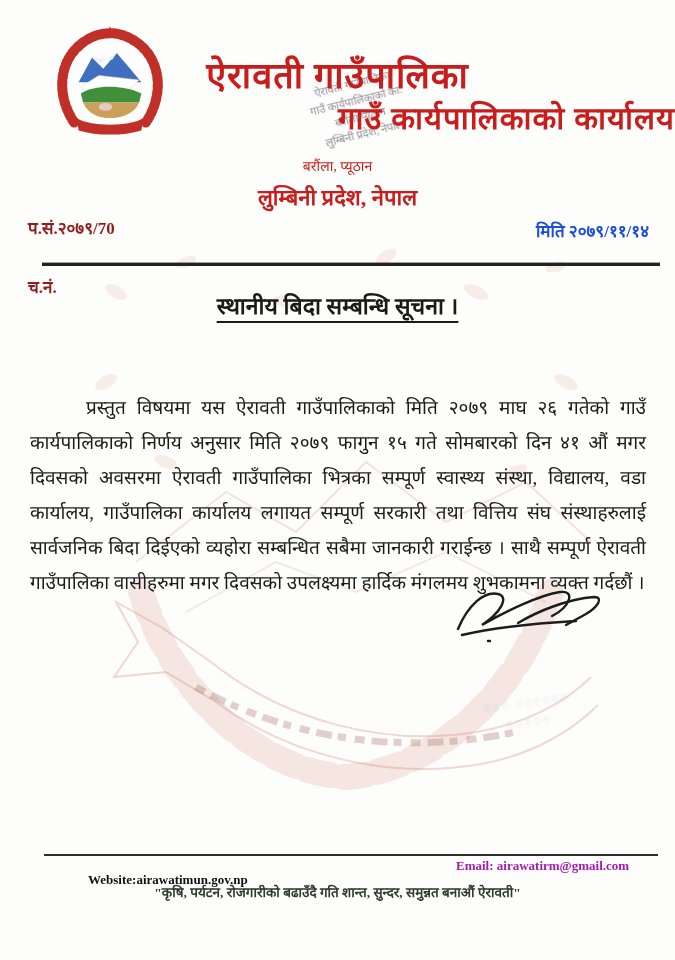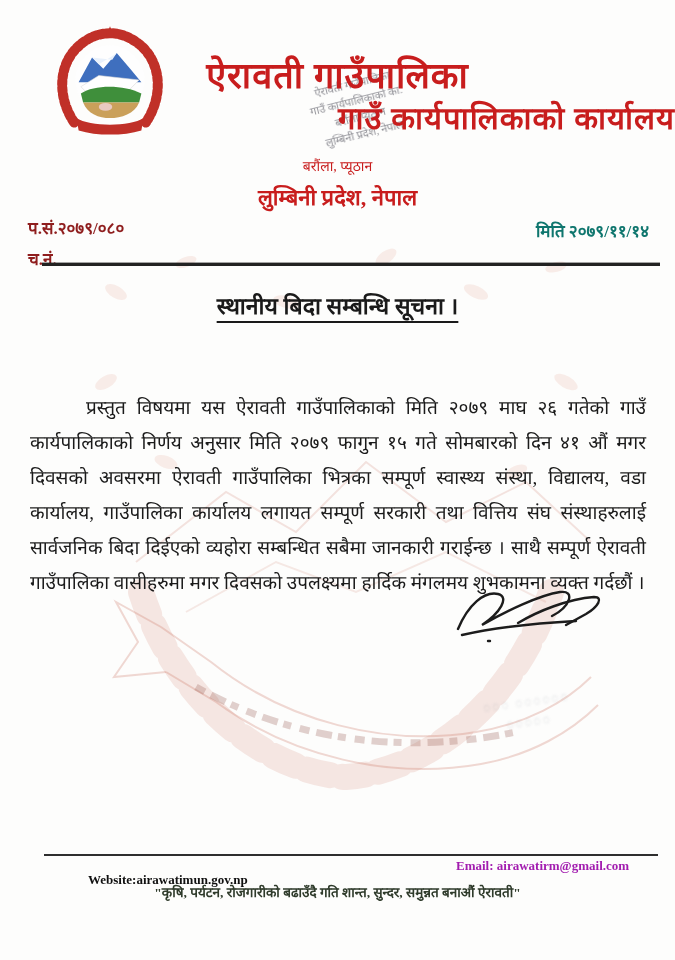"प.सं.२०७९/०८०" div.abs { text: प.सं.२०७९/०८० -> प.सं.२०७९/70 }
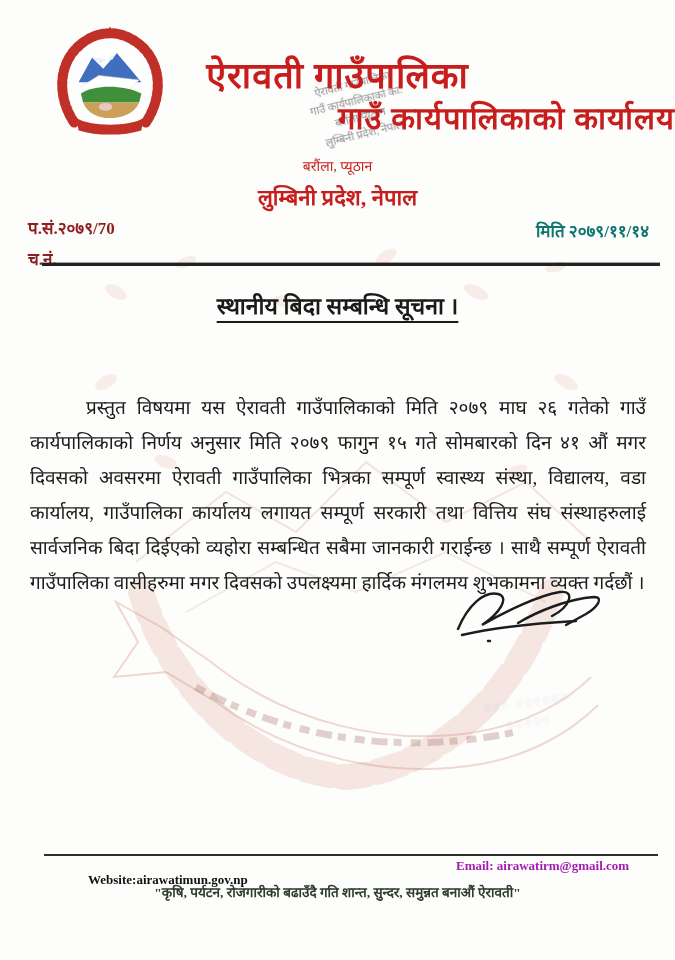"मिति २०७९/११/१४" .date { color: #0f766e -> #1d4ed8 }
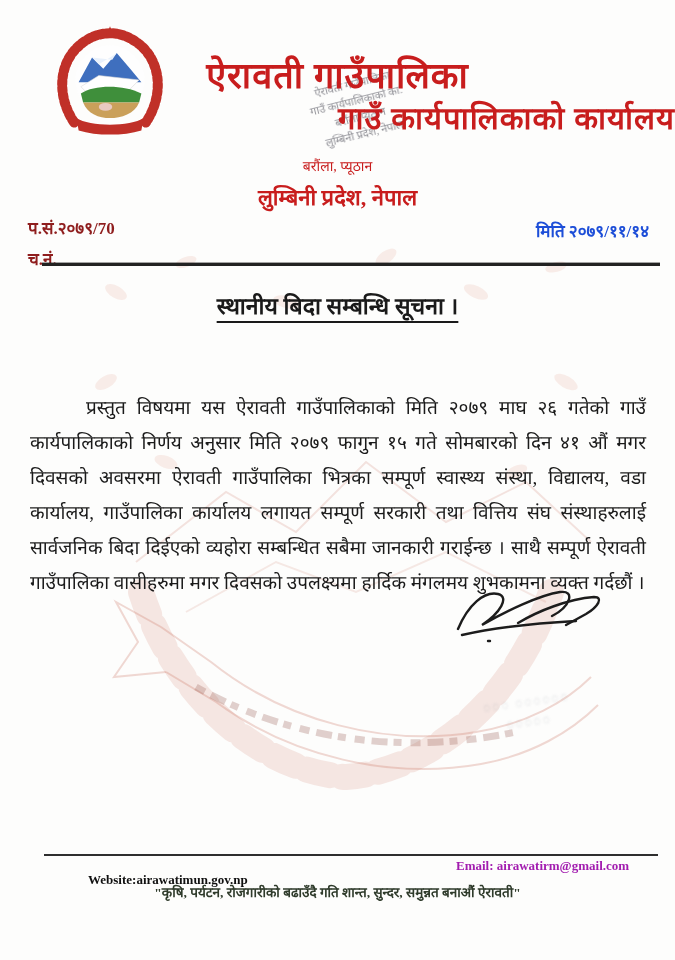"च.नं." div.abs { margin-top: none -> 28px }
